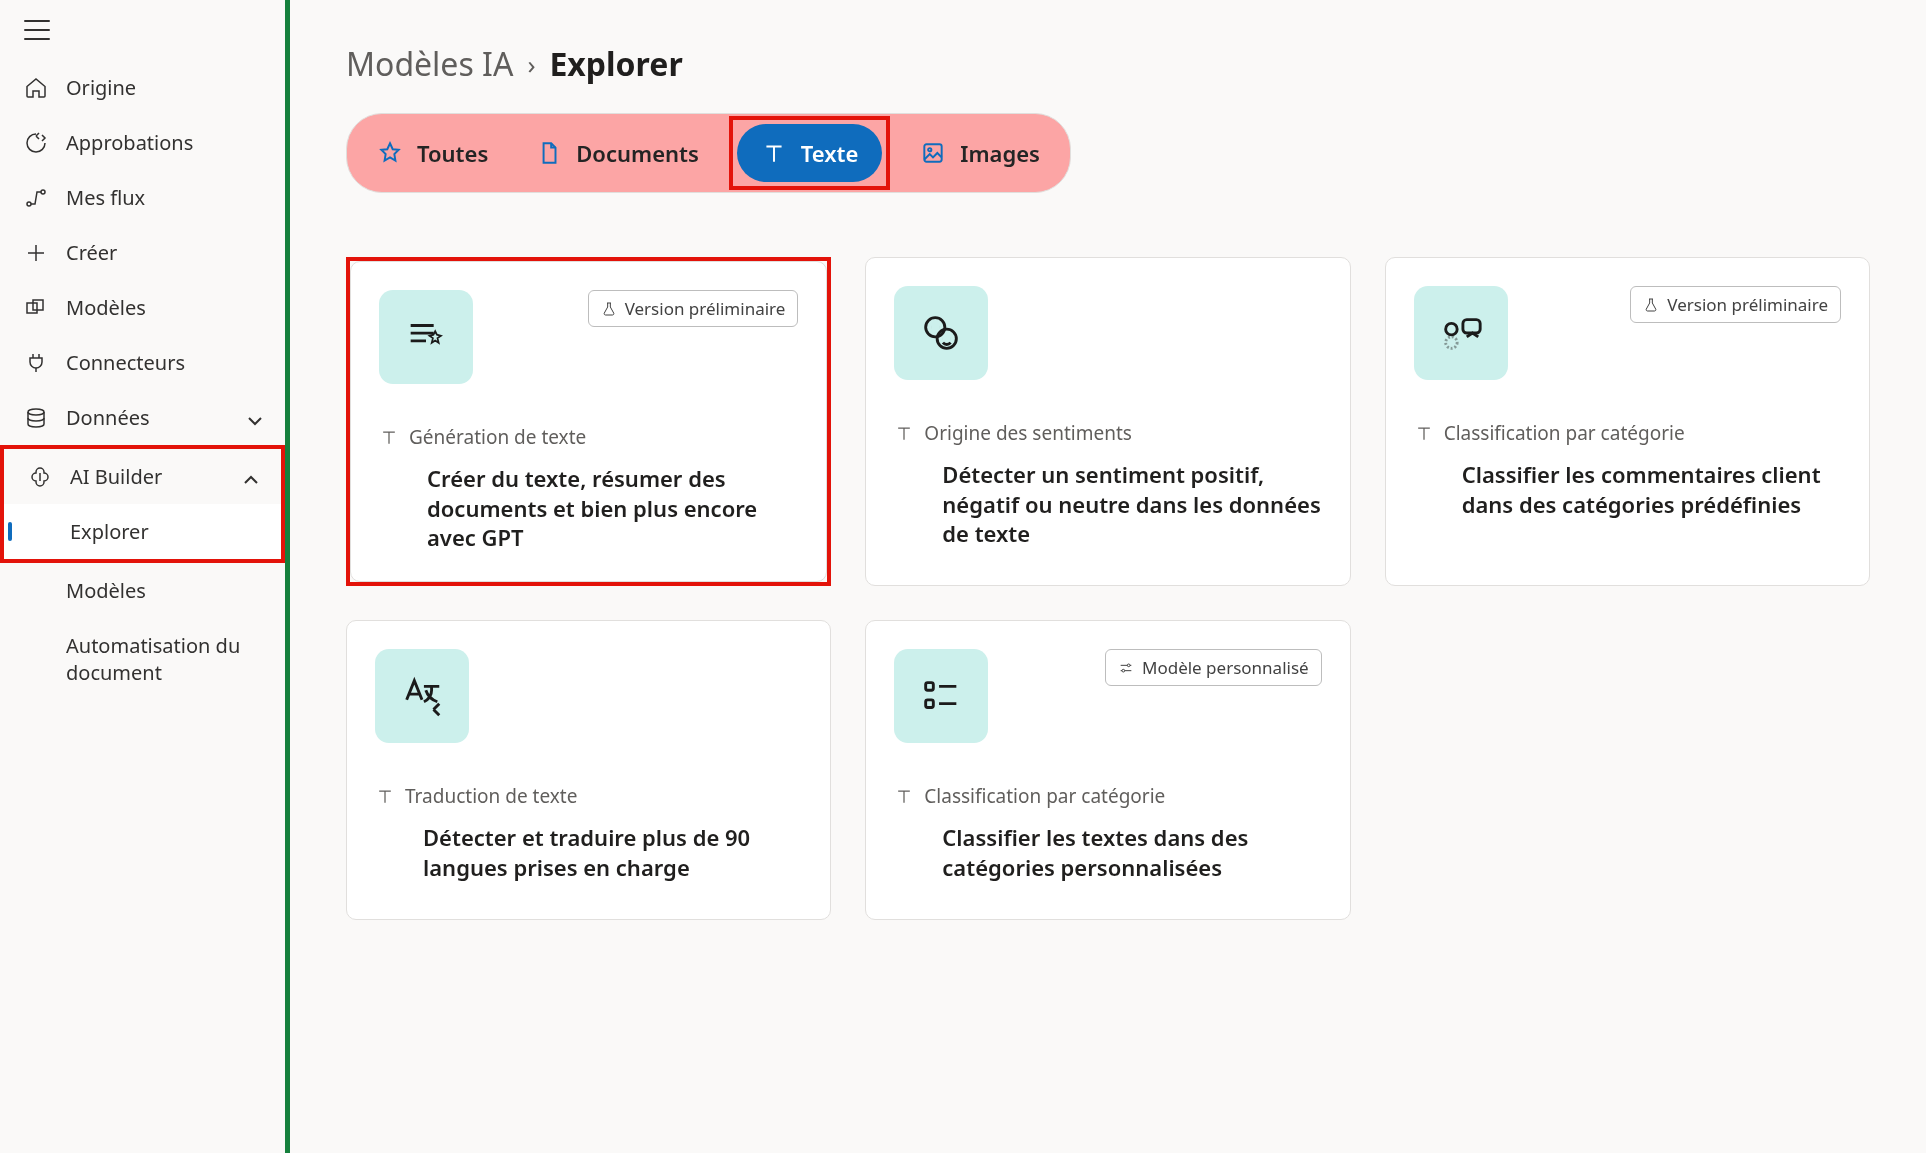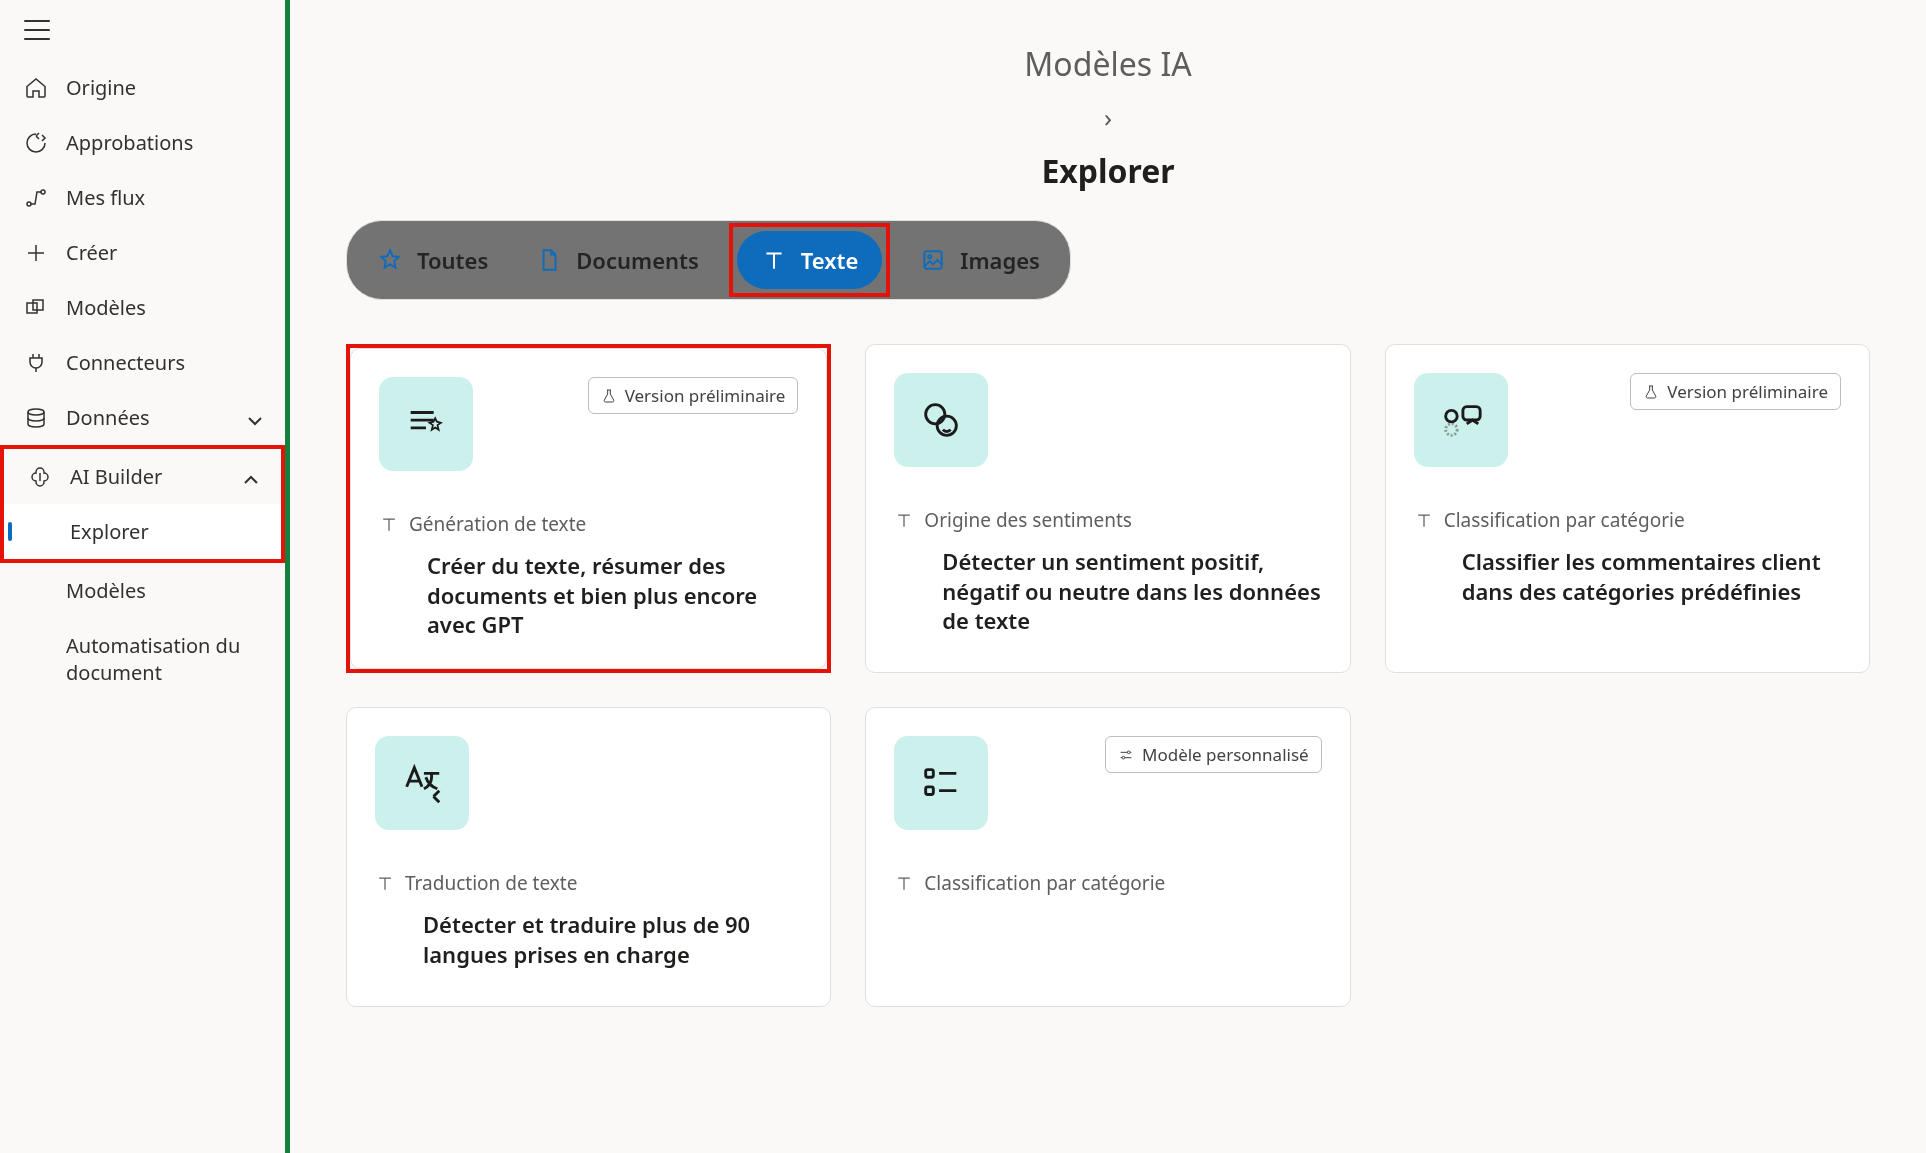"Modèles IA" .breadcrumb { flex-direction: column -> none }
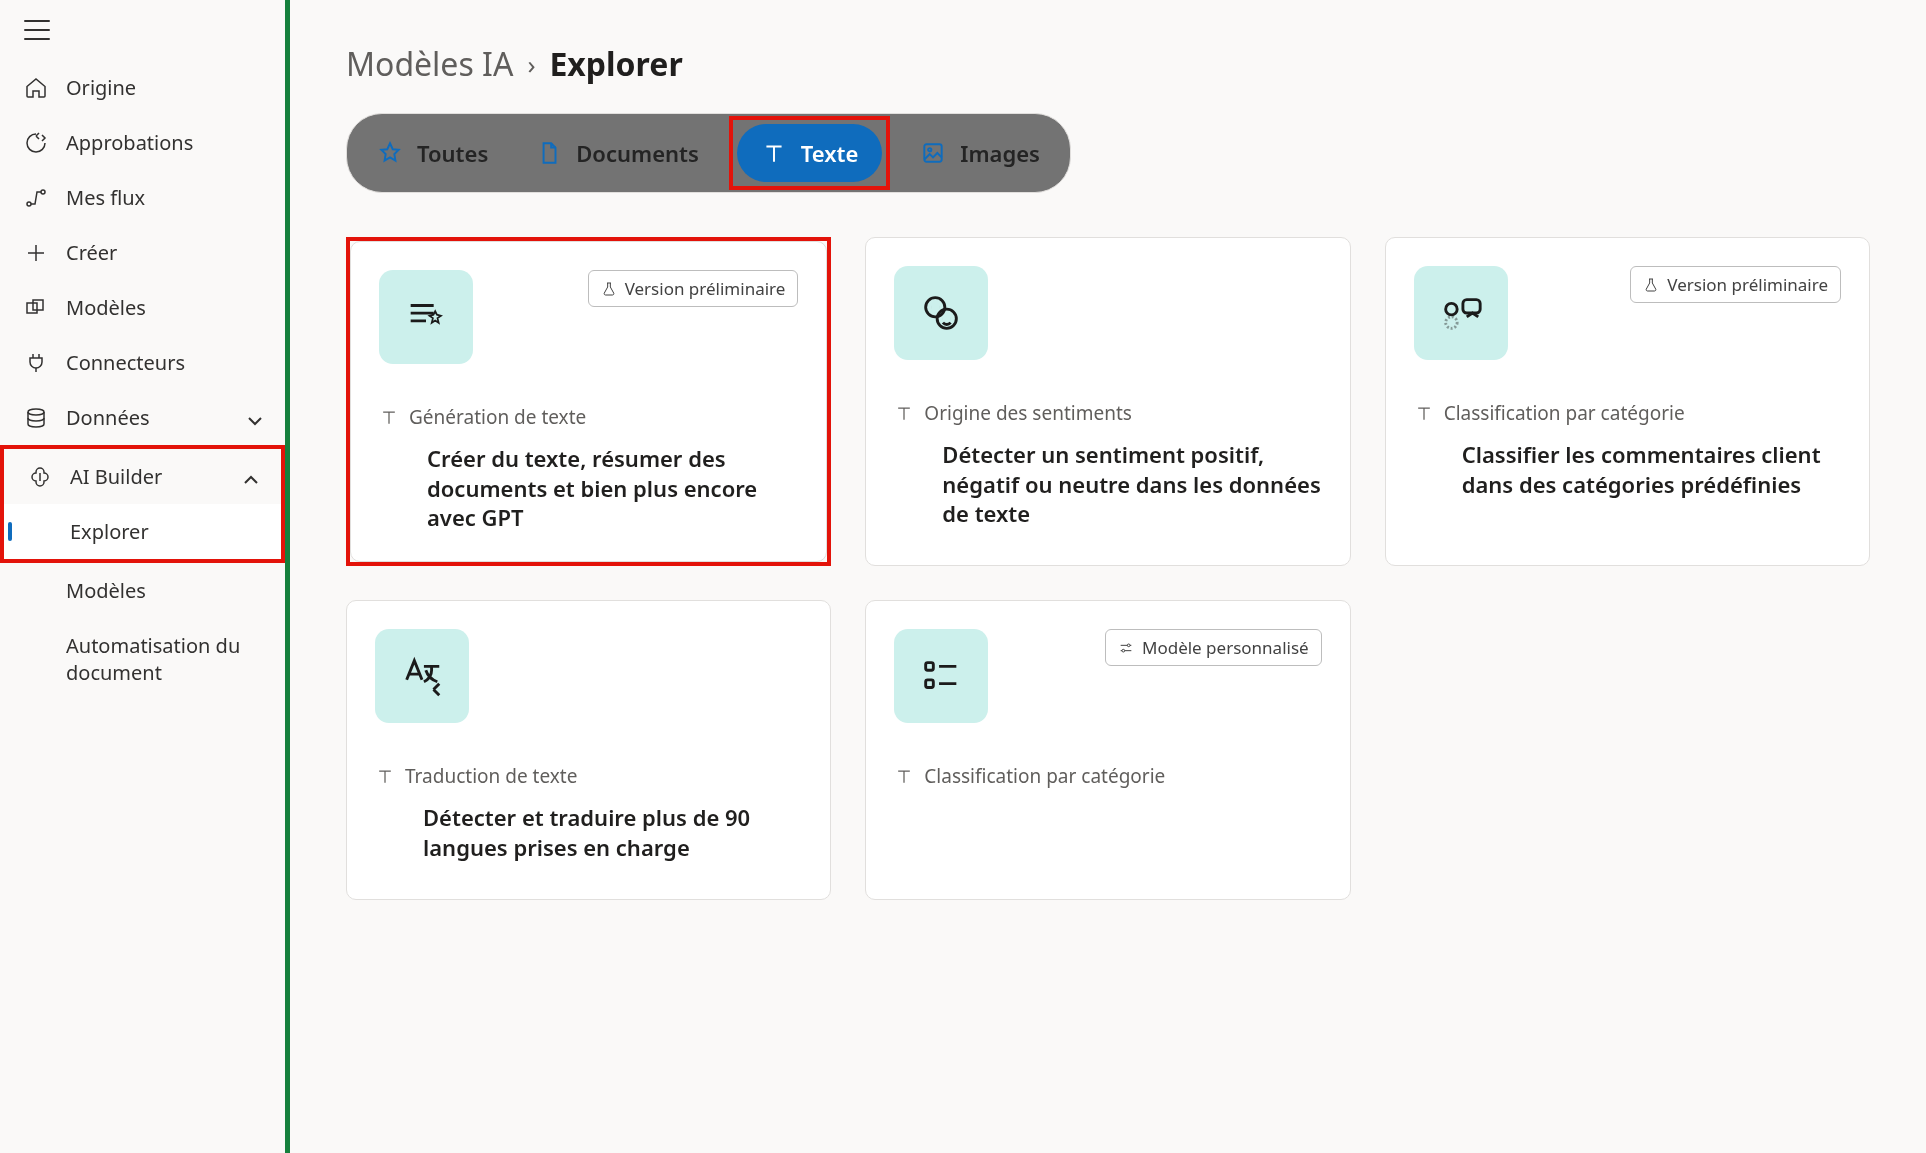"Toutes" .filters { background: #737373 -> #fca5a5; margin-bottom: 44px -> 64px }
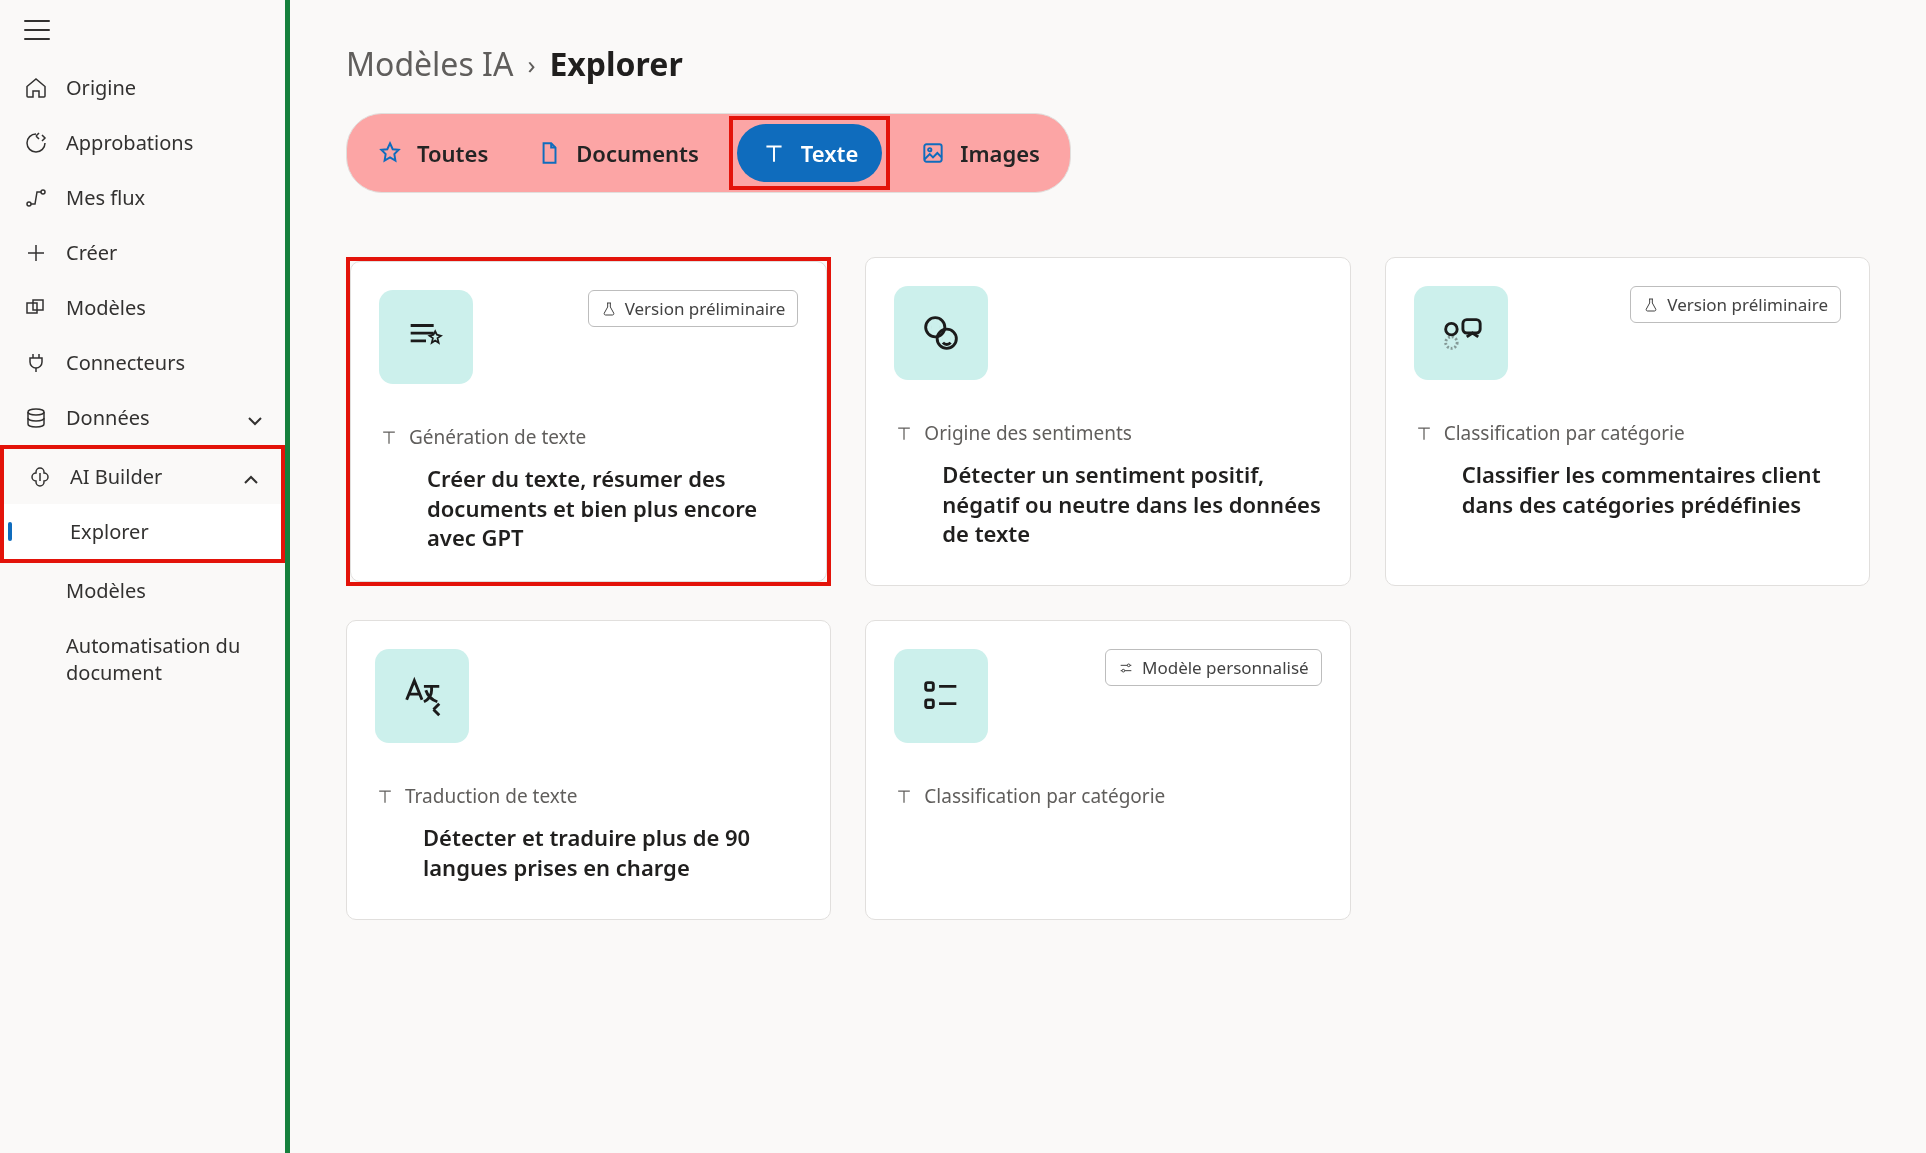"Classifier les textes dans des" div.card-title { html: none -> <div>Classifier les textes dans des catégories personnalisées</div> }
